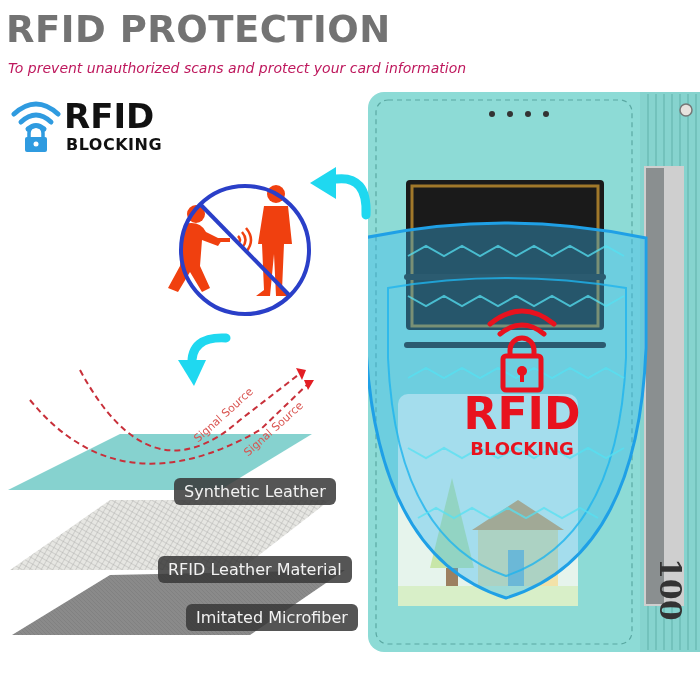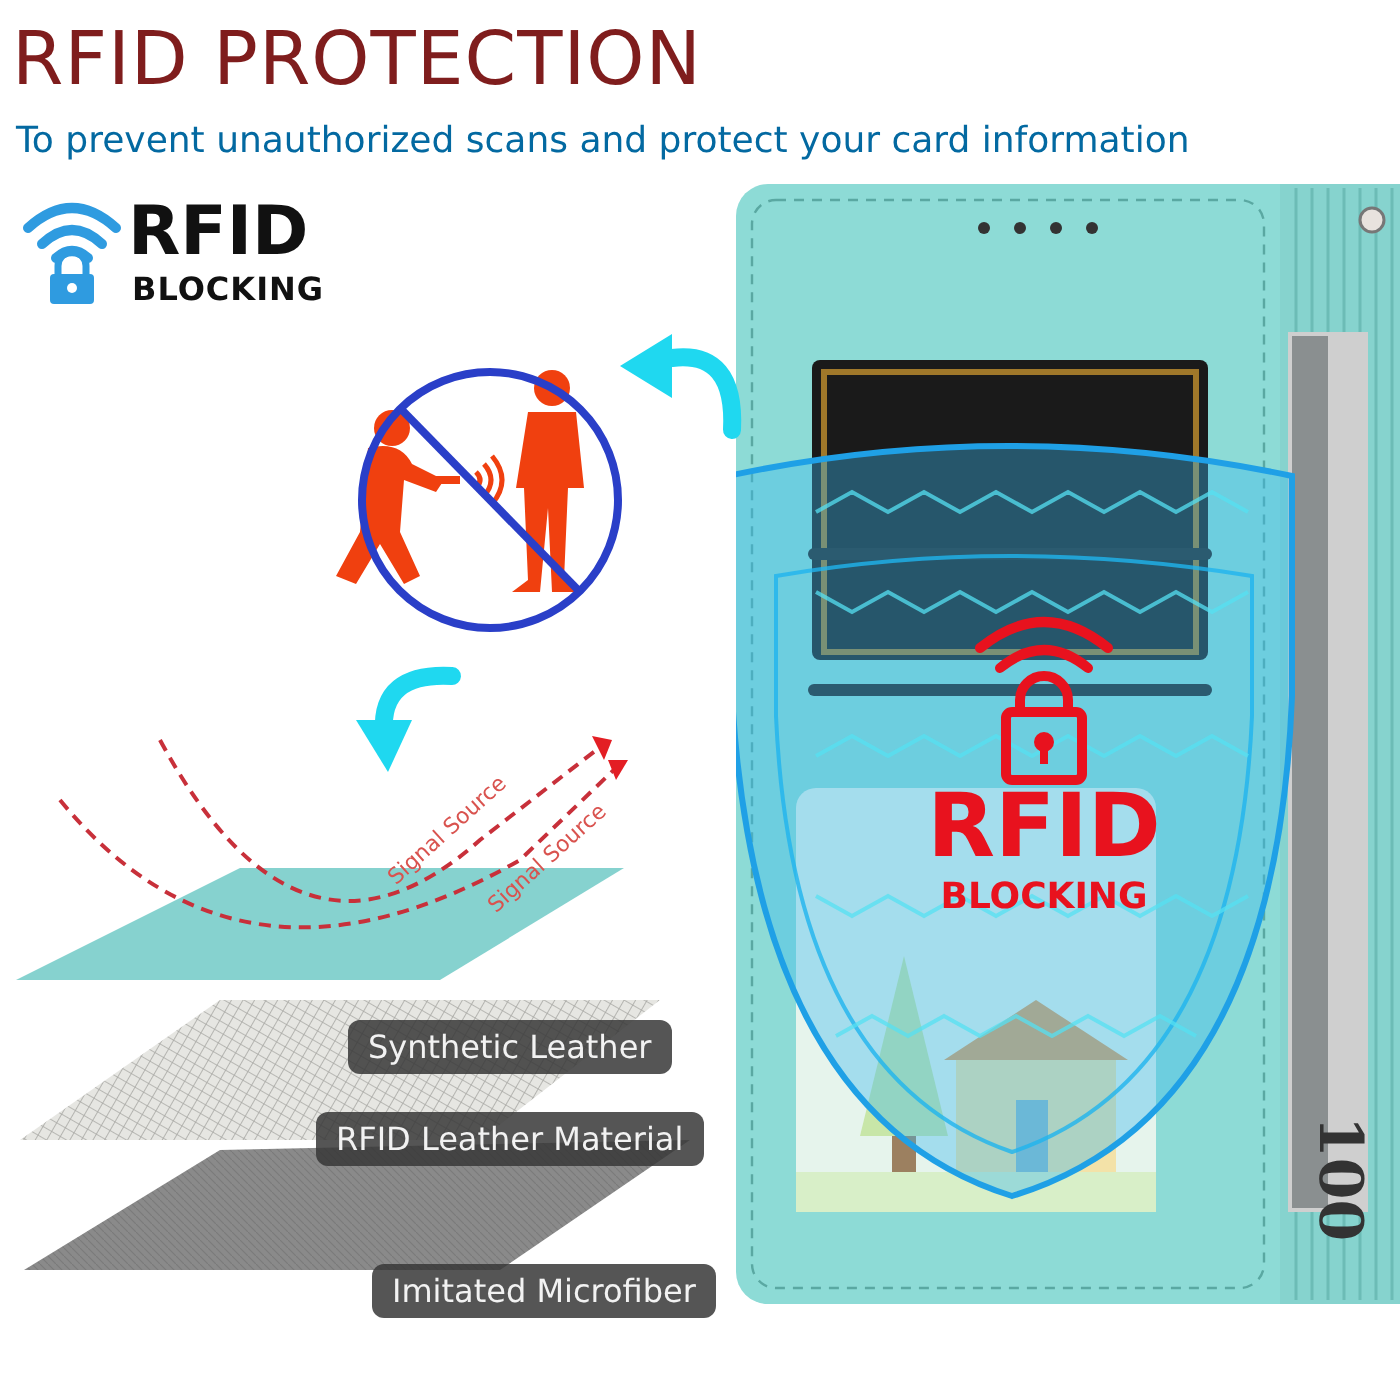"RFID PROTECTION" .title { color: #7f1d1d -> #737373; font-weight: normal -> bold }
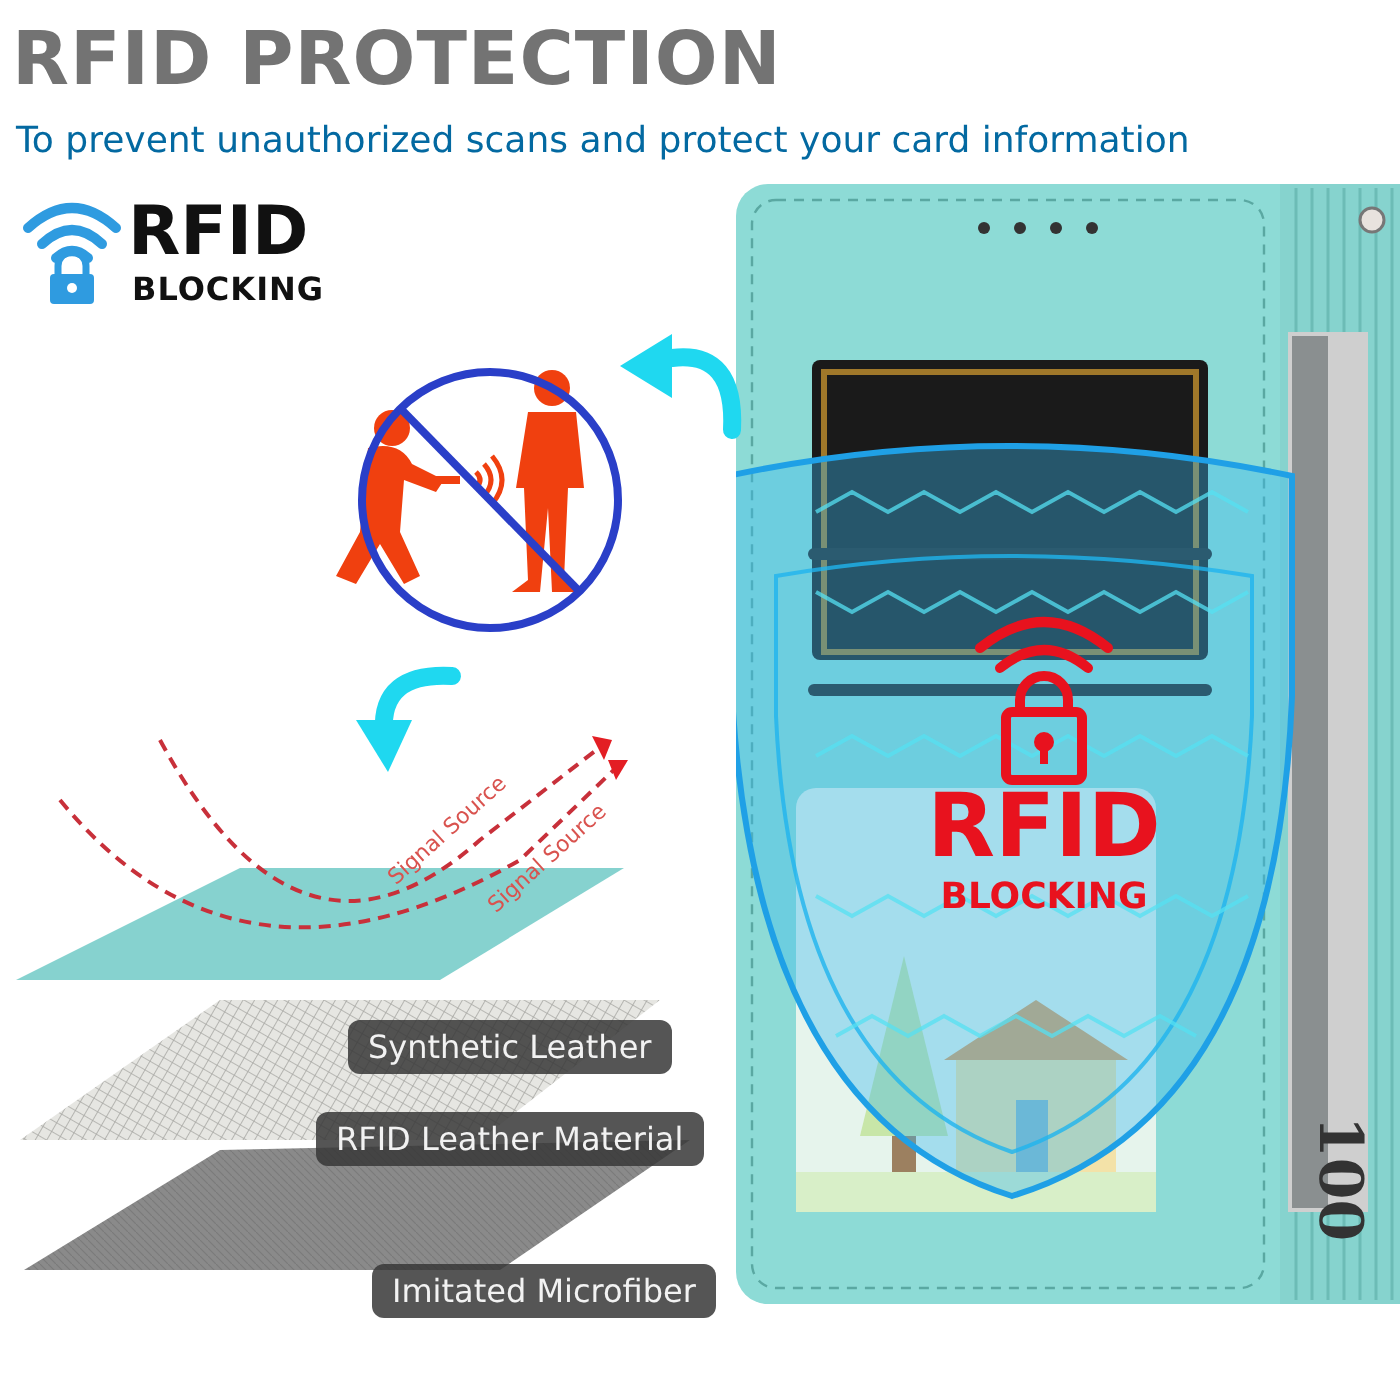"To prevent unauthorized scans and" .subtitle { color: #0369a1 -> #be185d; font-size: 18px -> 14px; font-style: none -> italic }
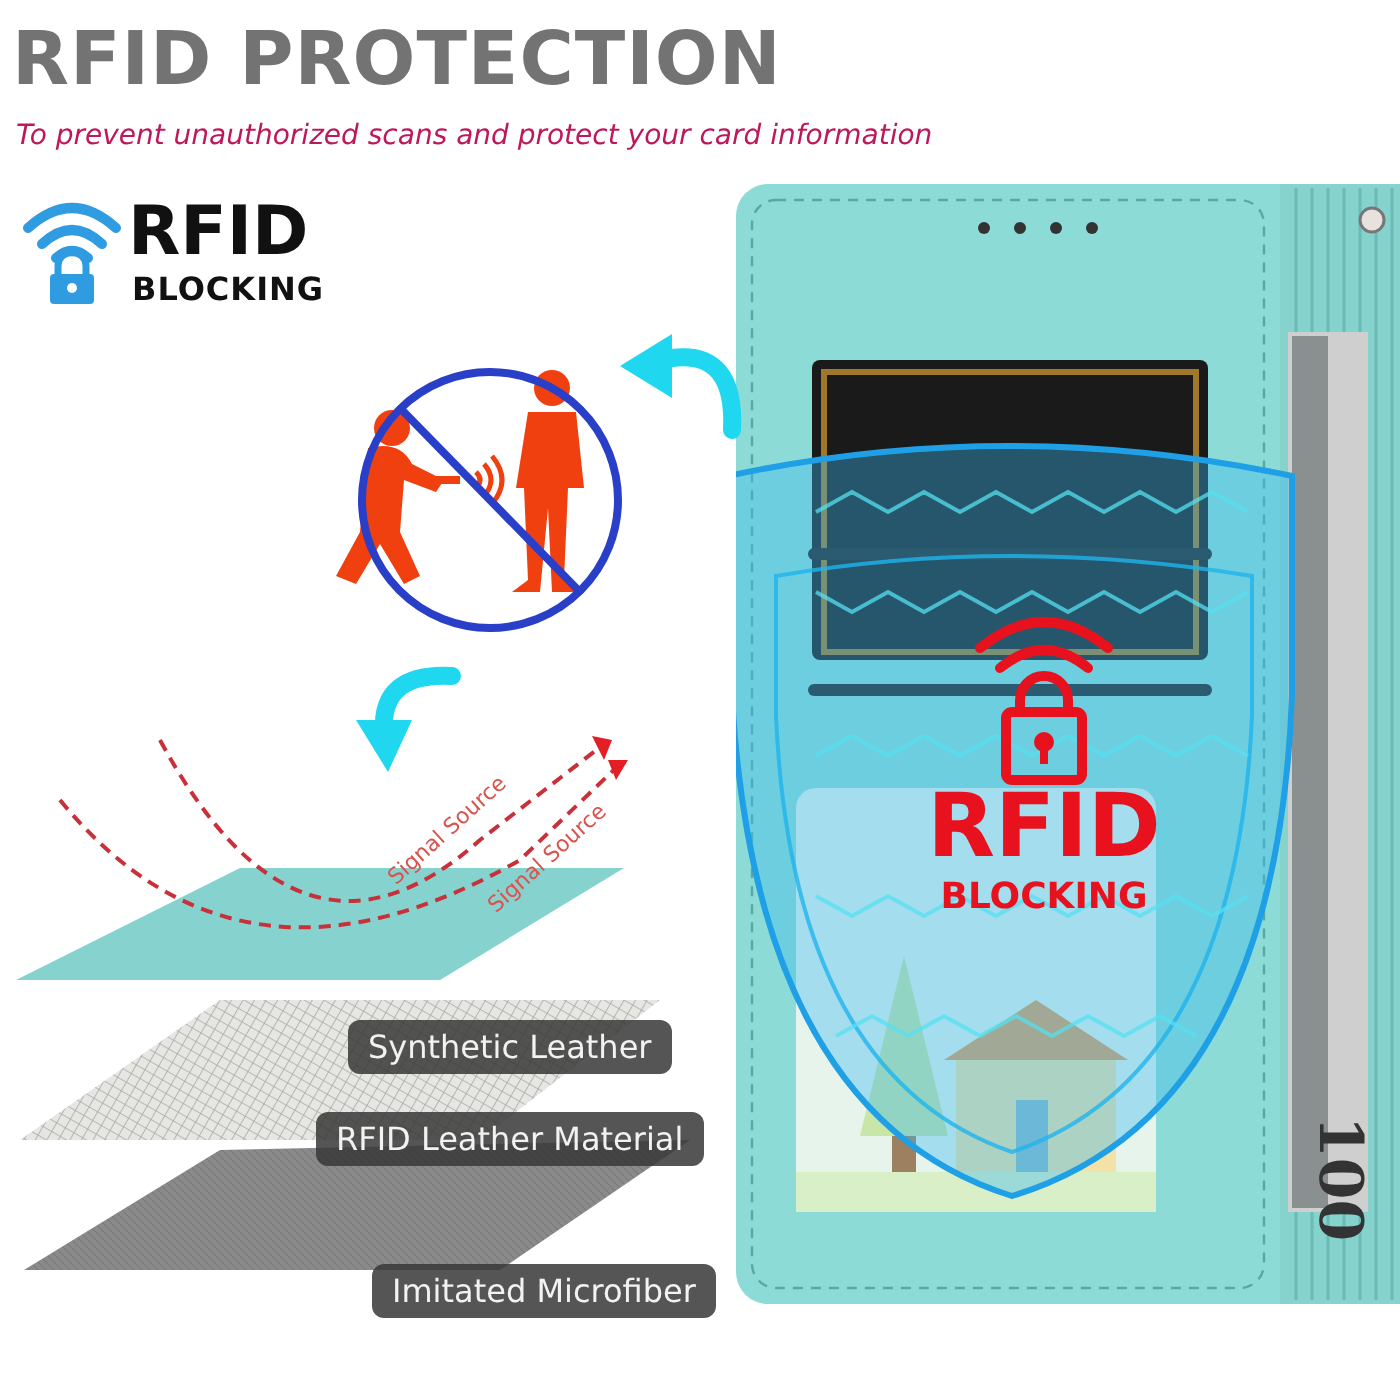"Synthetic Leather" div.abs { margin-top: 32px -> none }
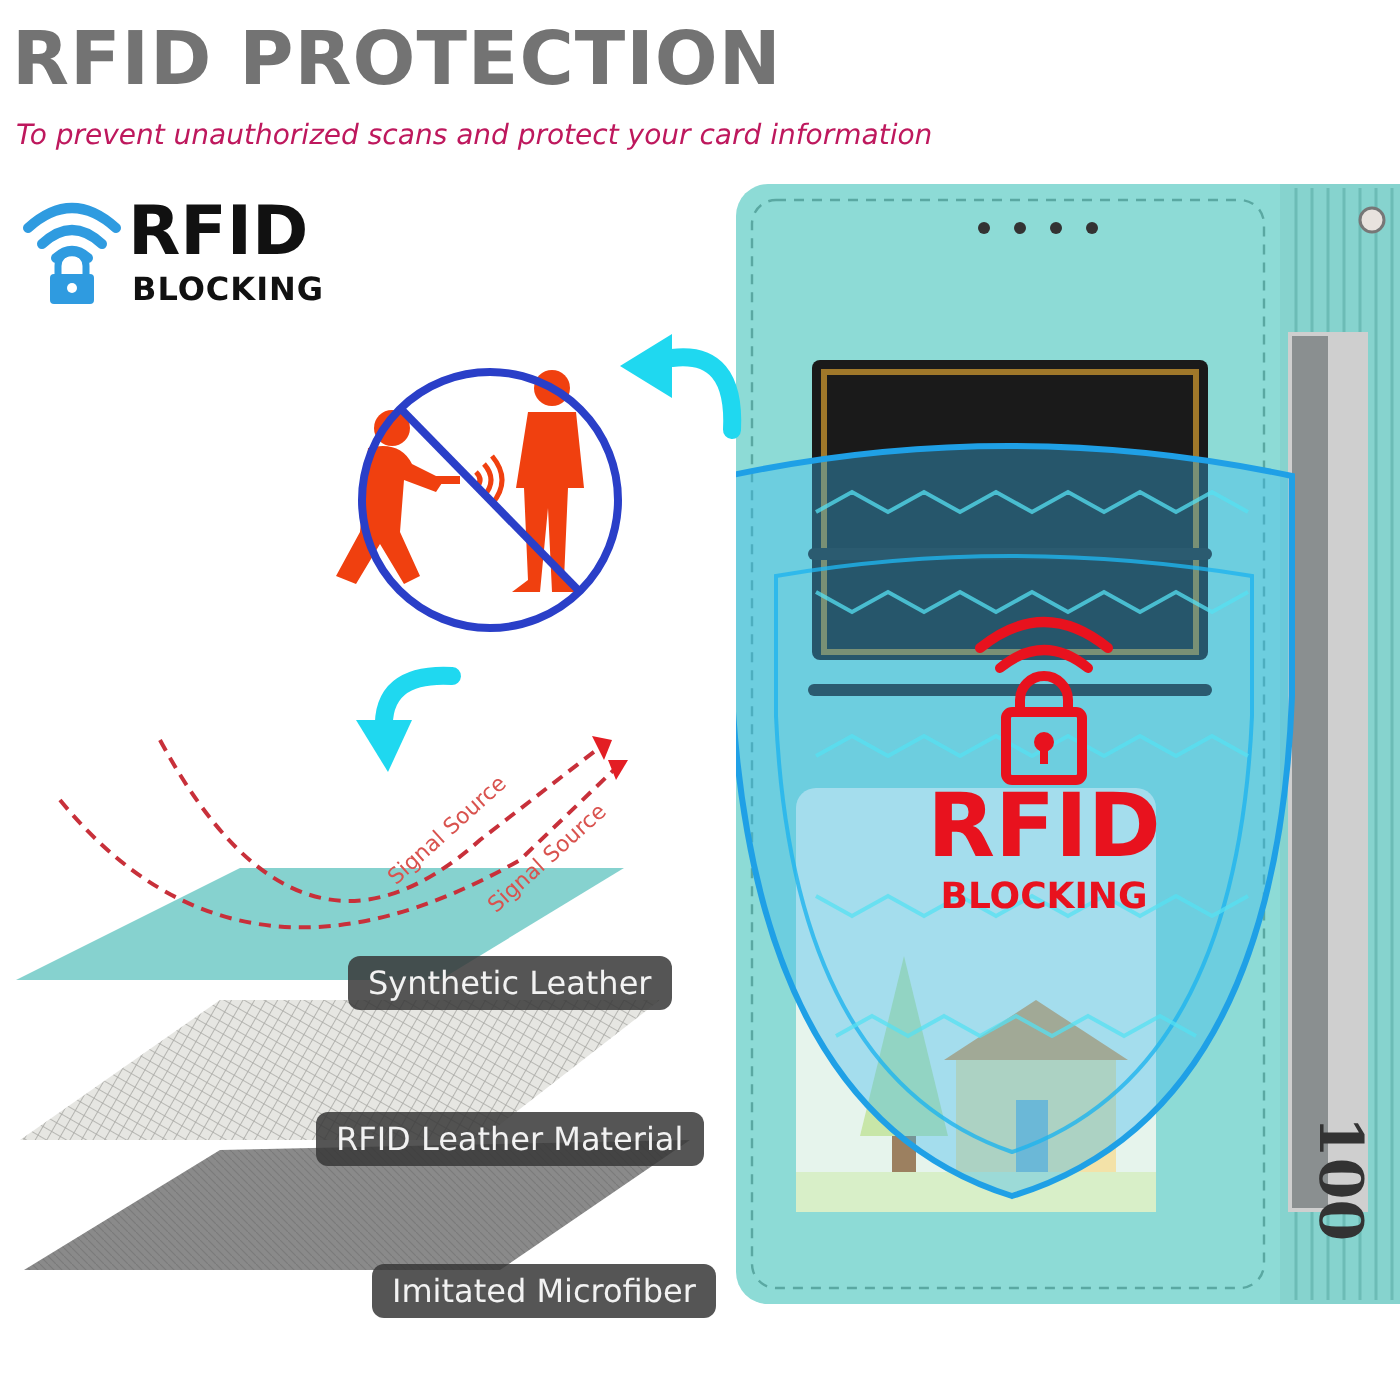"Imitated Microfiber" div.abs { top: 632px -> 604px }
